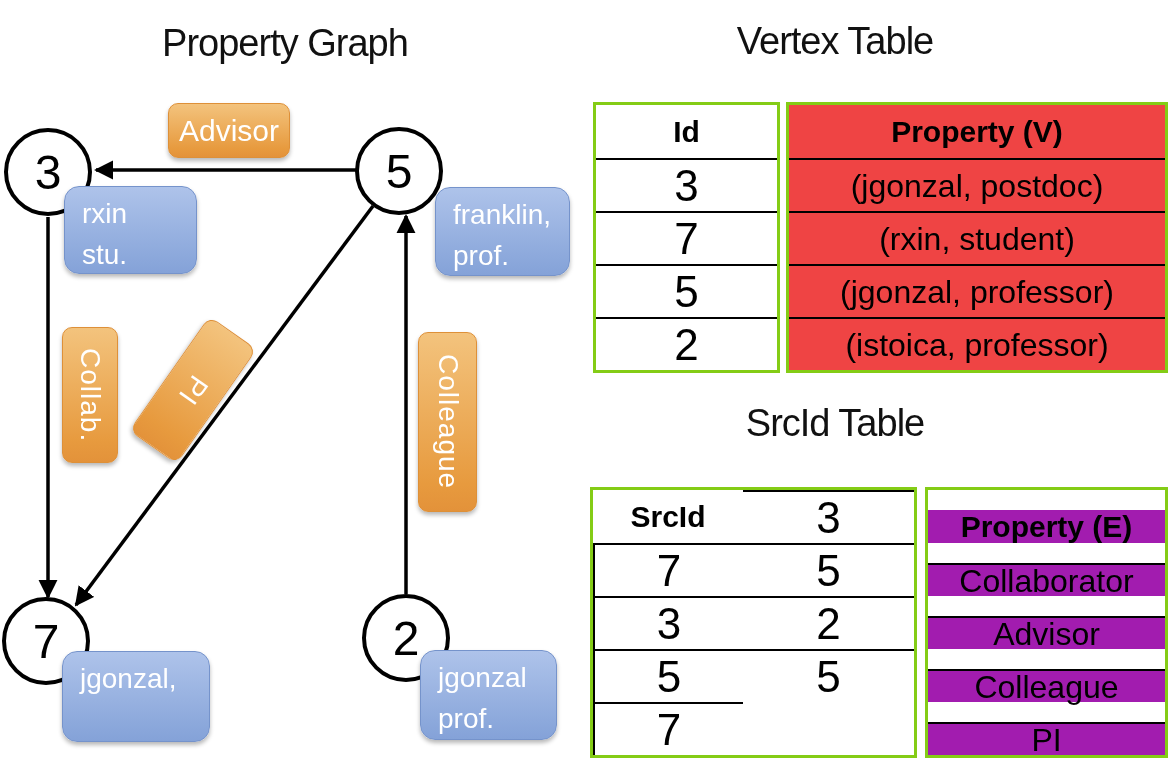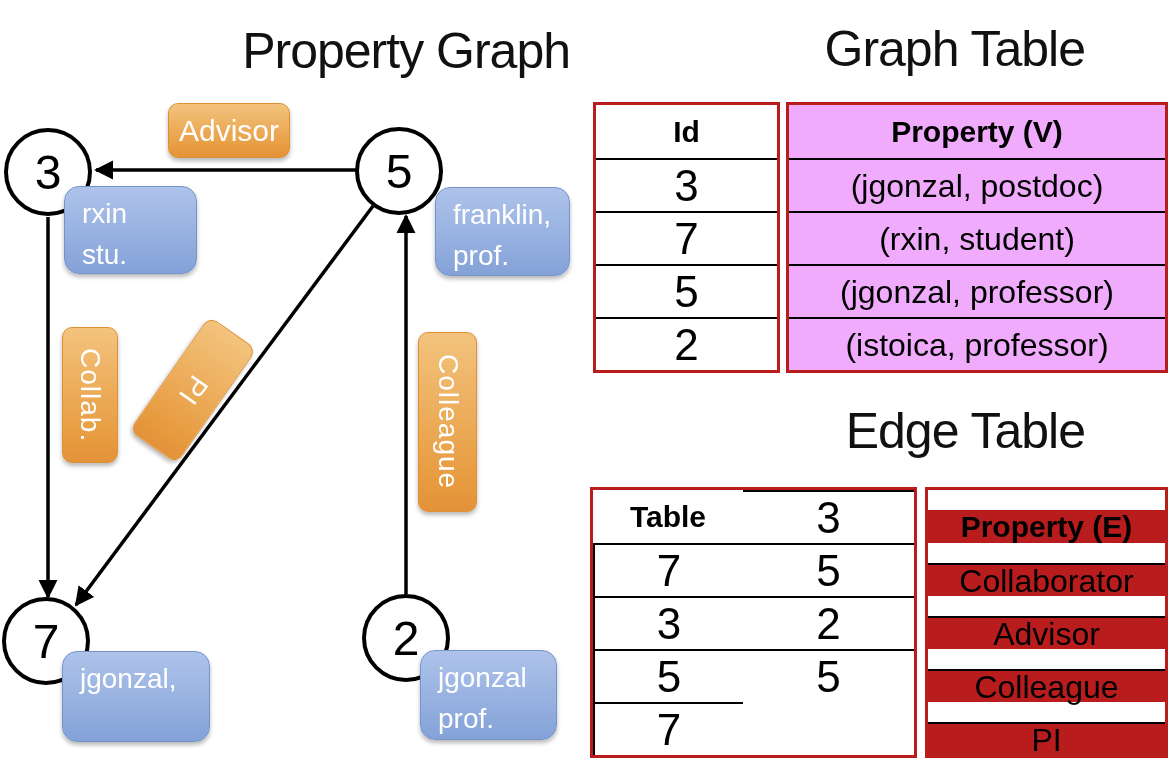"Property Graph" .big-title { font-size: 50px -> 38px; text-align: right -> center }
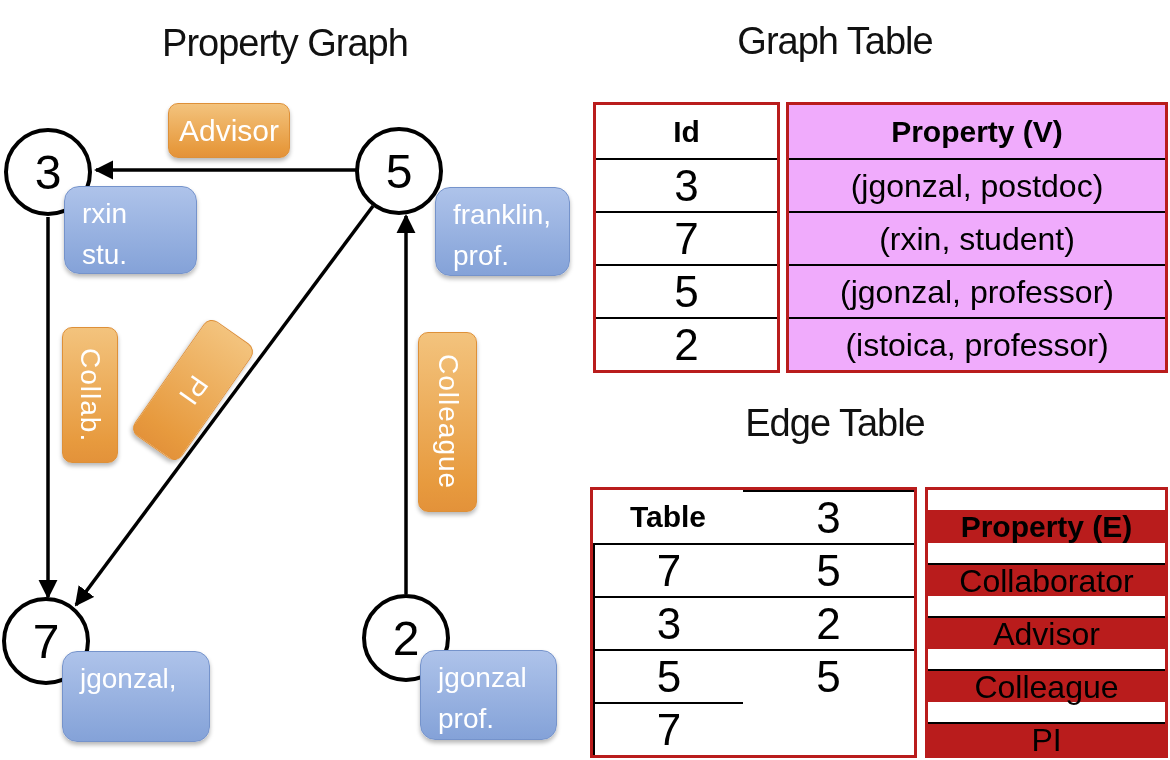"Graph Table" div.big-title { text: Graph -> Vertex }
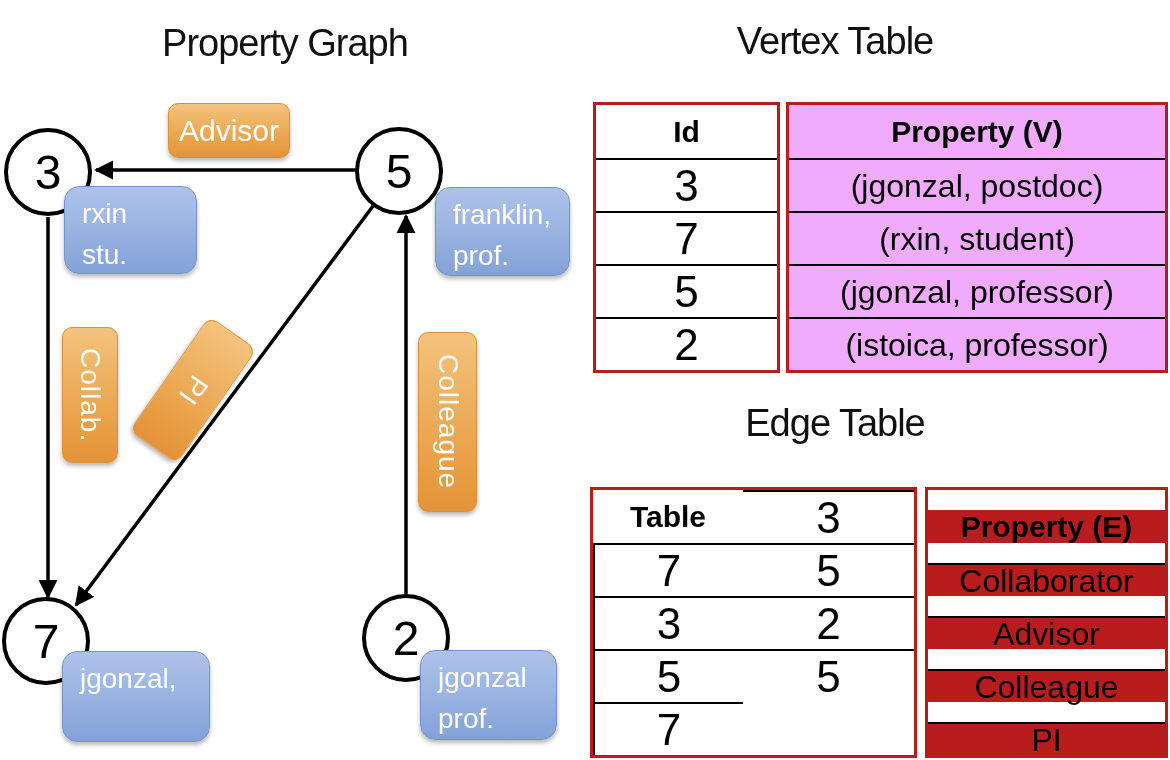"Id" .tbl { border: 3px solid #b91c1c -> 3px solid #84cc16 }
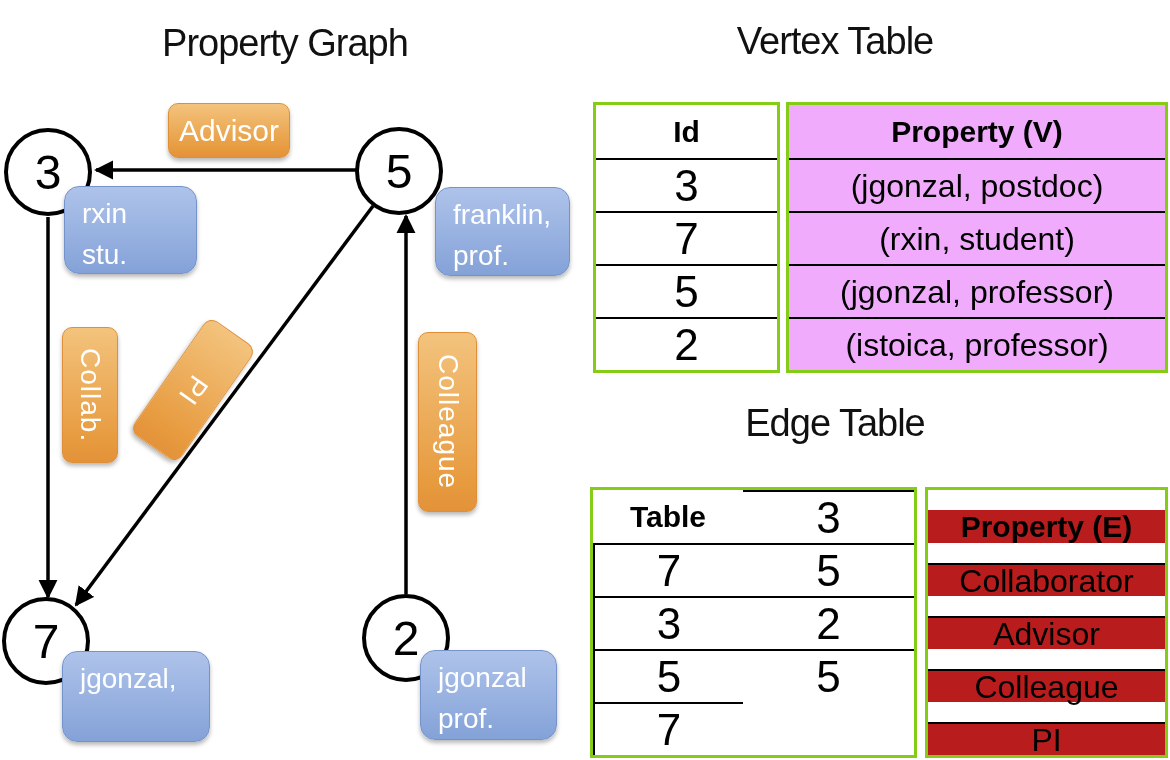"Property (V)" .bluebg { background: #f0abfc -> #ef4444 }
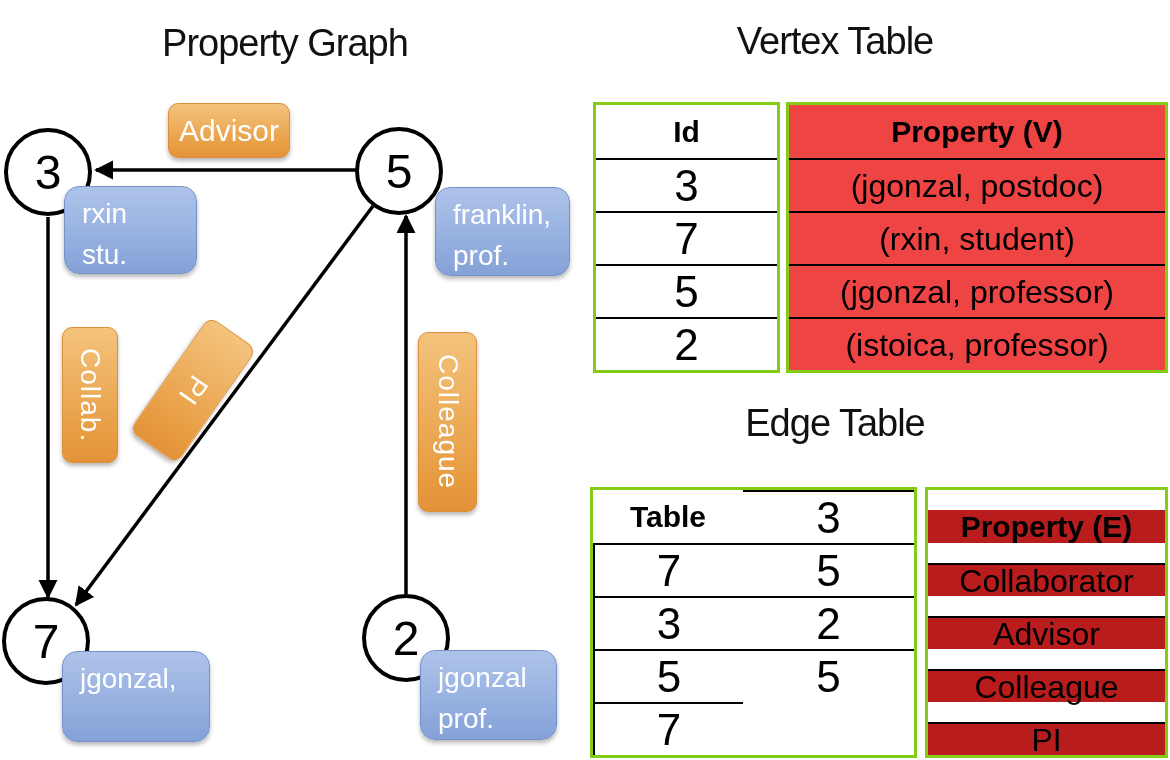"Edge Table" div.big-title { text: Edge -> SrcId }
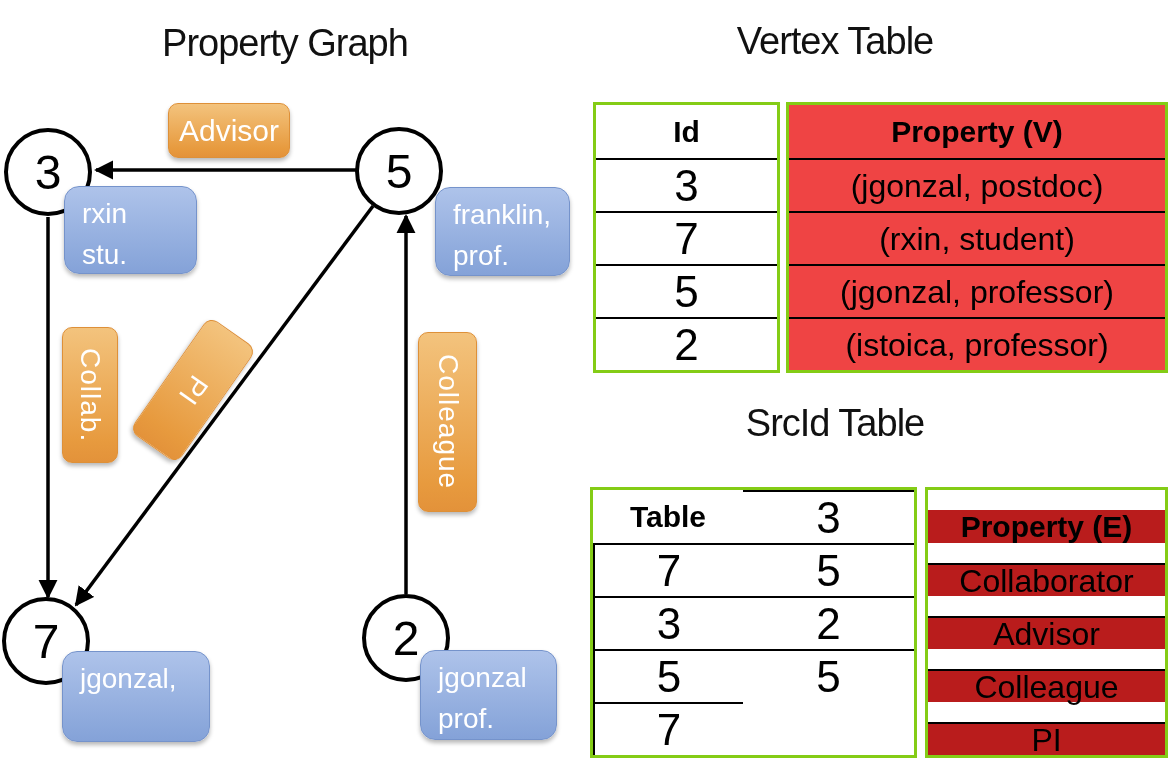"Table" div.cell { text: Table -> SrcId }
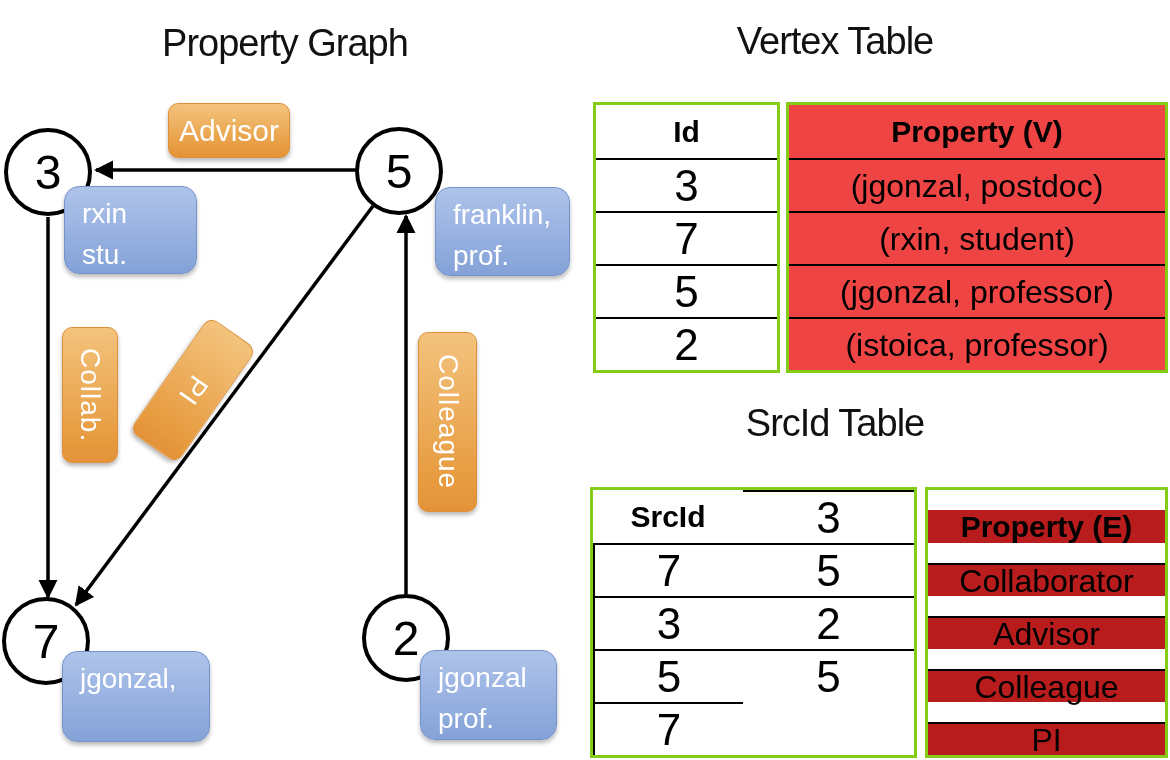"Property (E)" .tanbg { background: #b91c1c -> #a21caf }
